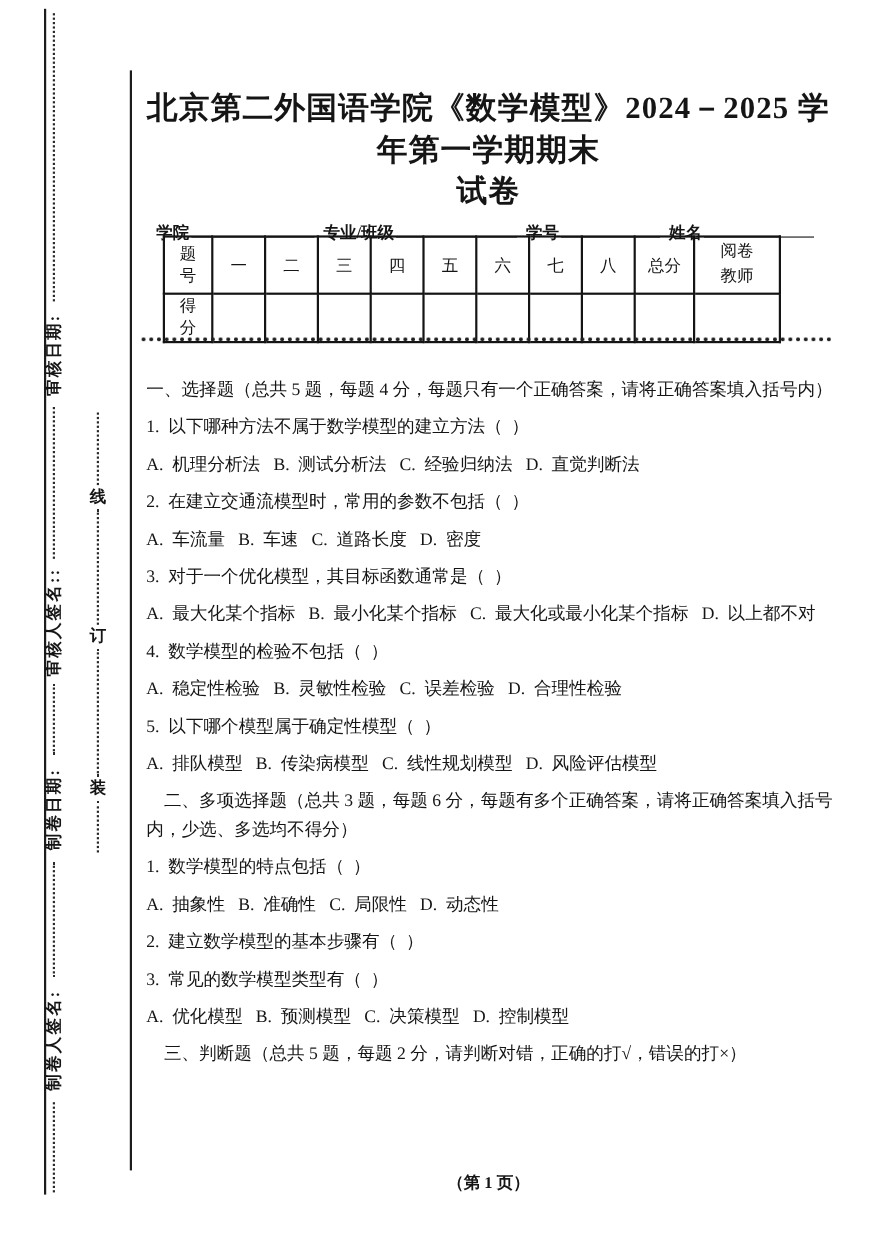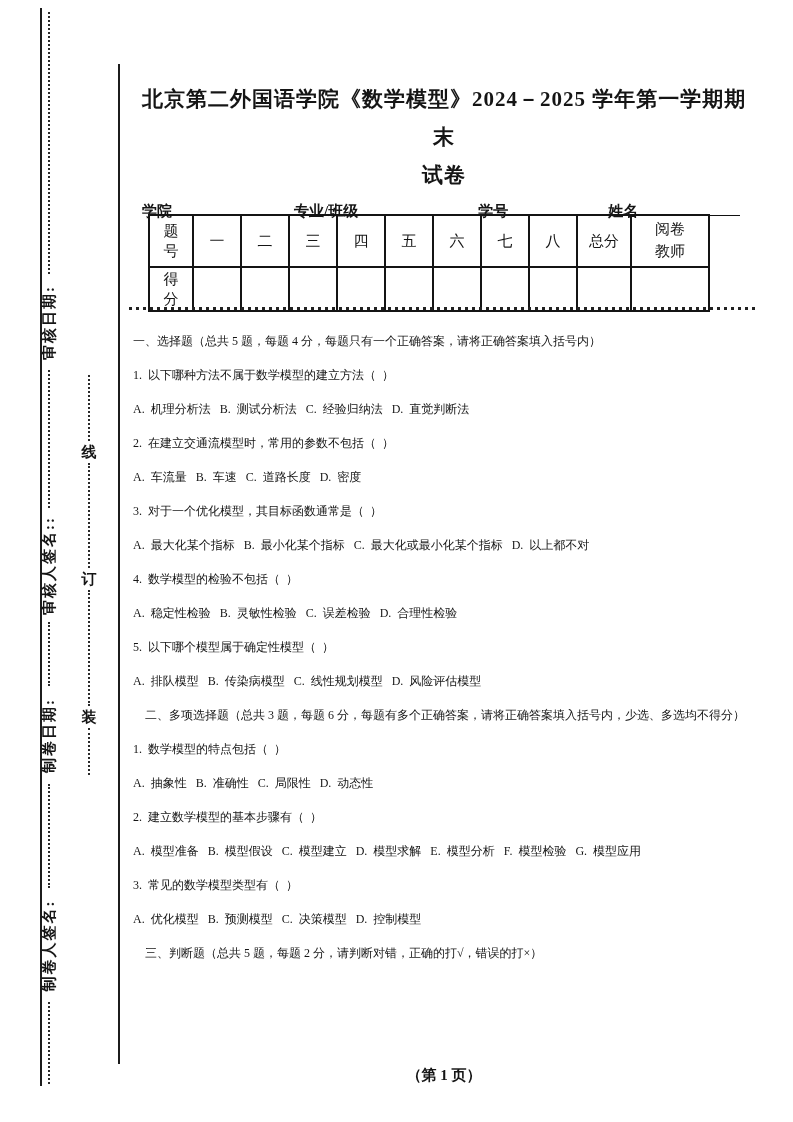"北京第二外国语学院《数学模型》2024－2025 学年第一学期期末" .title { font-size: 21px -> 28px }
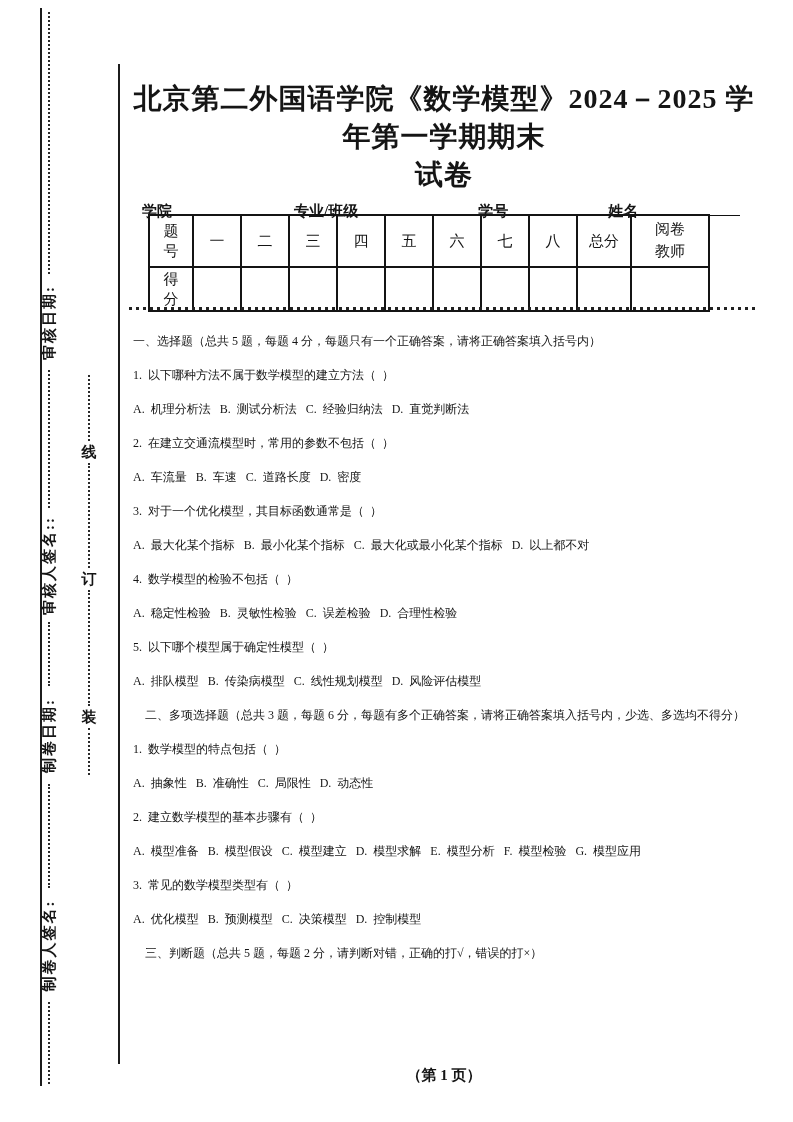"一、选择题（总共 5 题，每题 4" .exam-body { font-size: 12px -> 16px; top: 328px -> 342px }
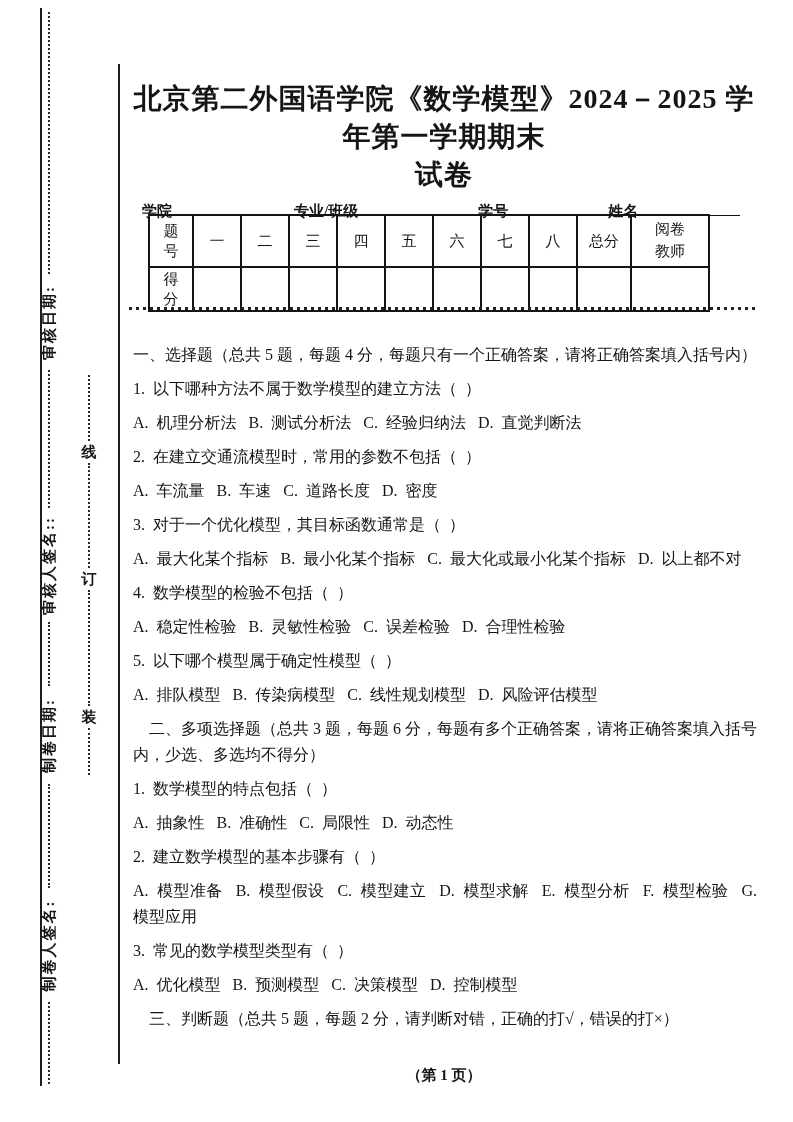"A. 模型准备 B. 模型假设 C." p.para { html: <p>A. 模型准备 B. 模型假设 C. 模型建立 D. 模型求解 E. 模型分析 F. 模型检验 G. 模型应用</p> -> none }
